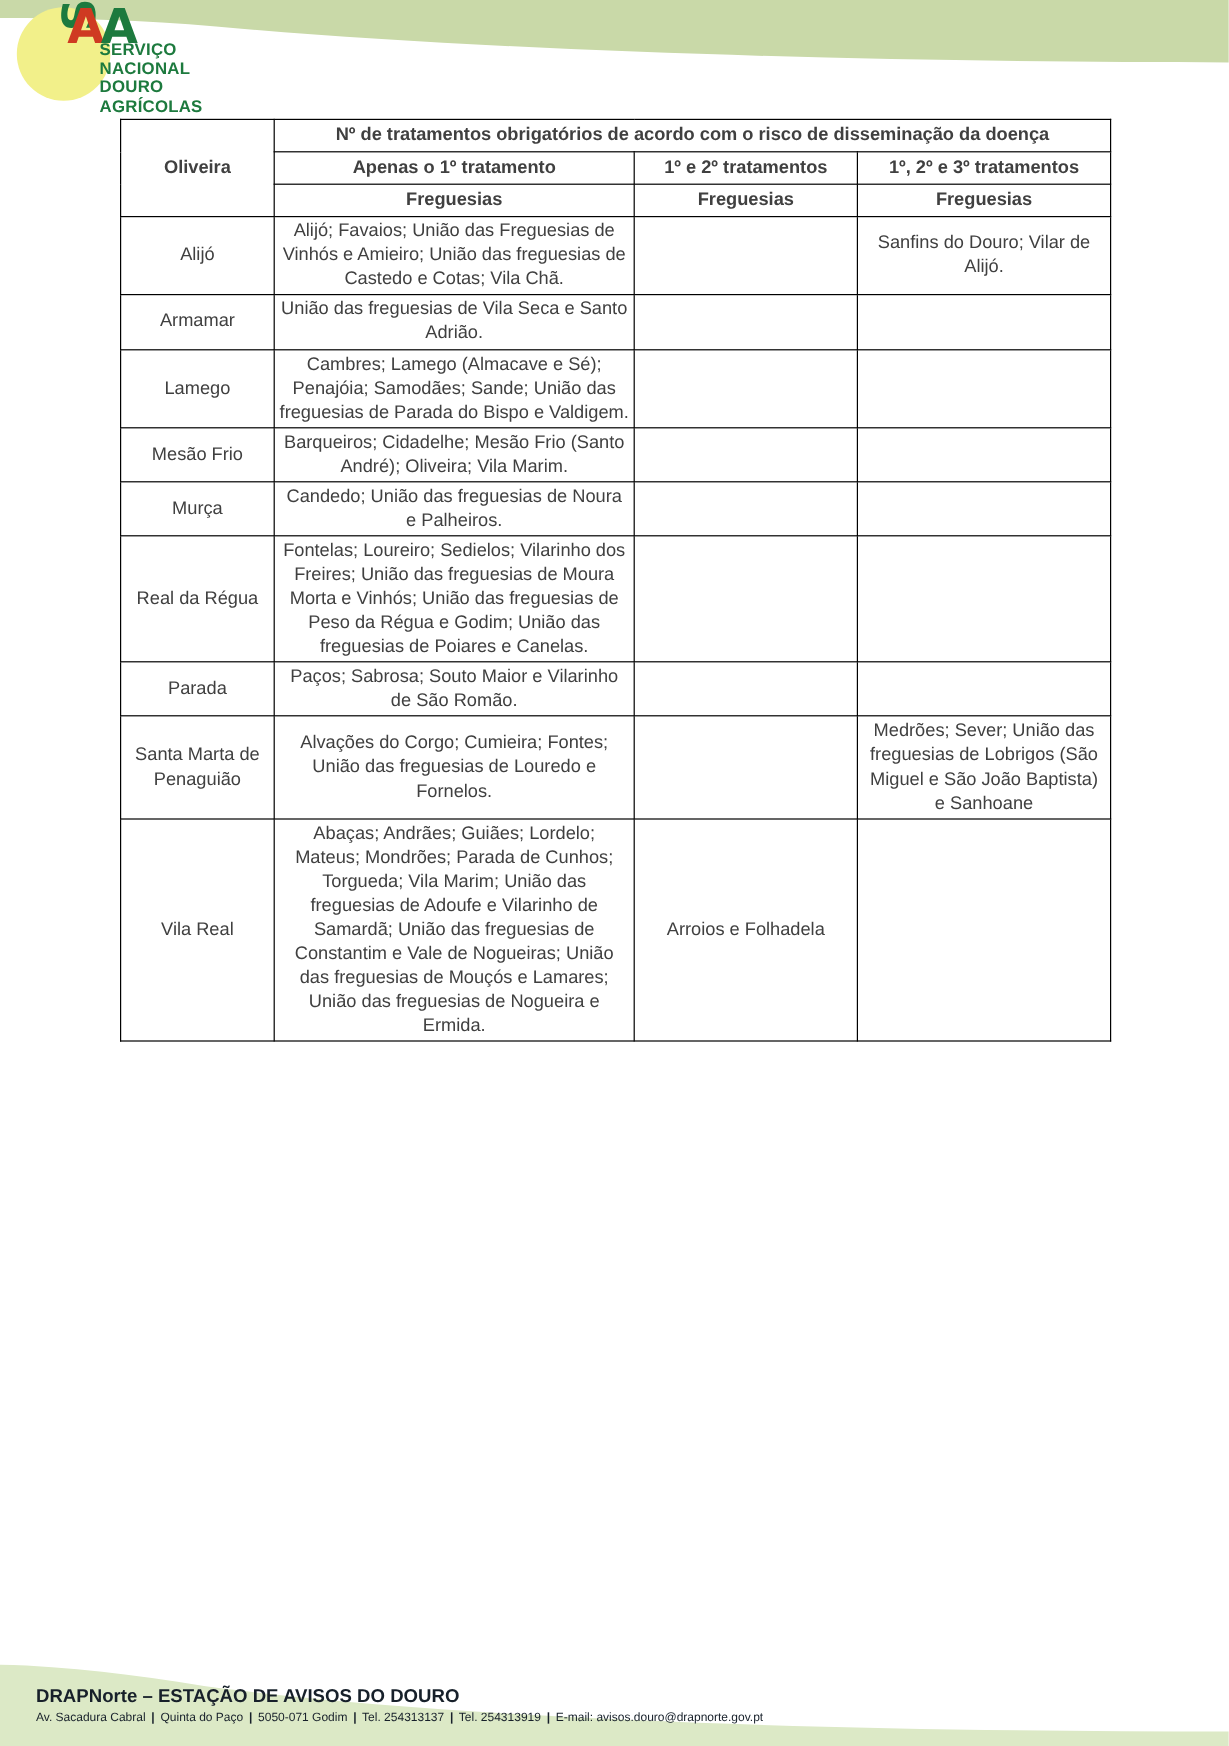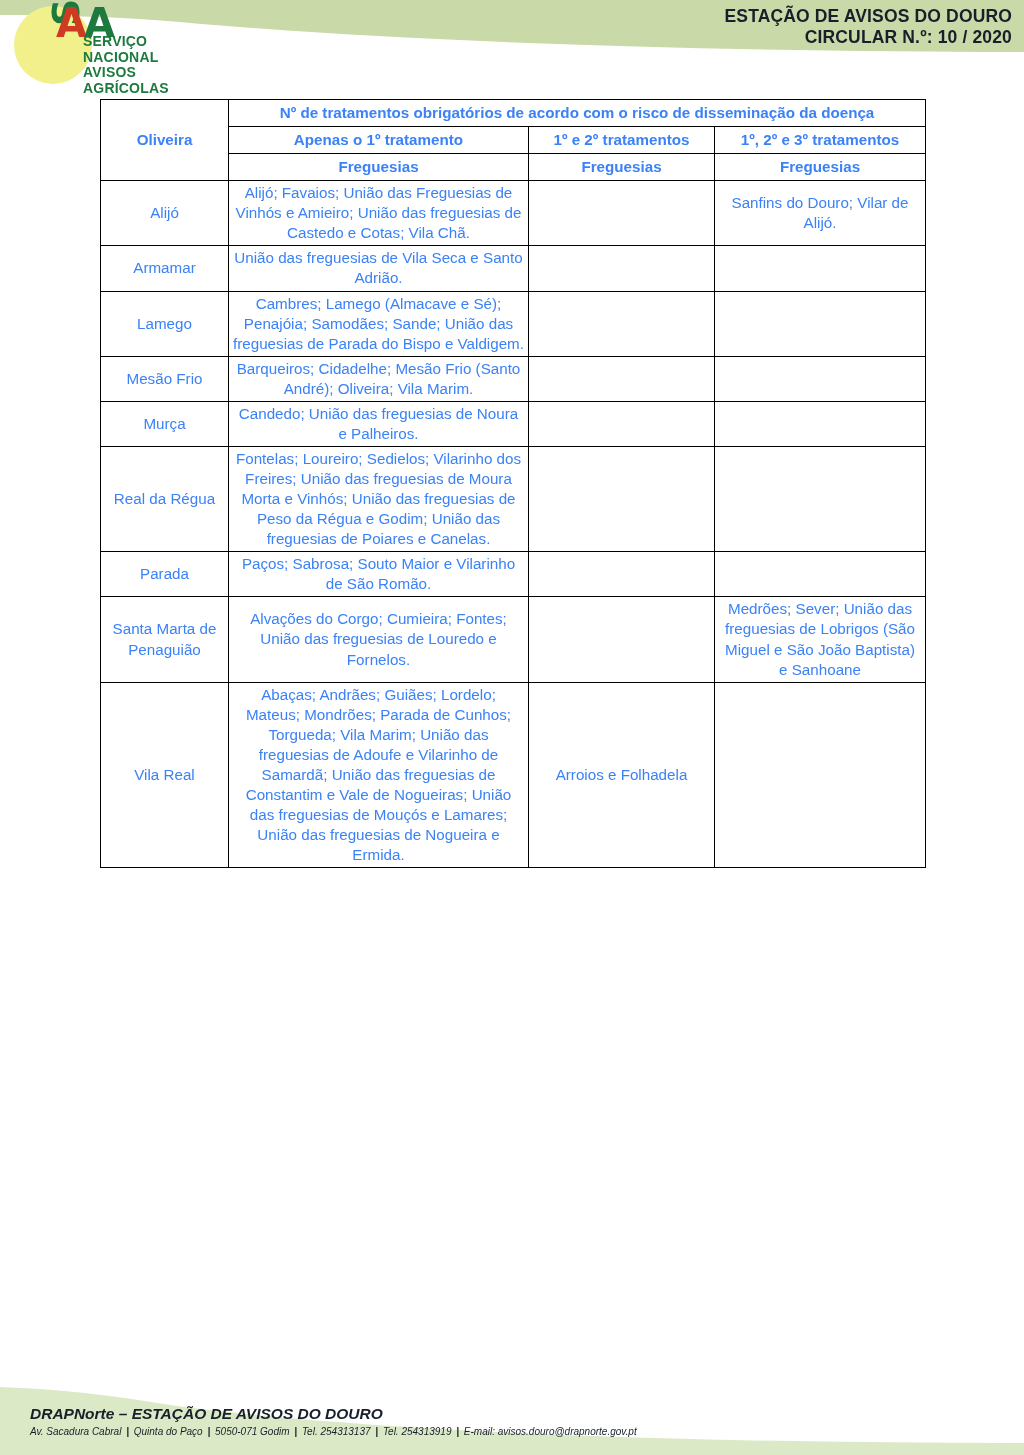"ESTAÇÃO DE AVISOS DO DOURO" div.header-title-block { html: <div> <div>ESTAÇÃO DE AVISOS DO DOURO</div> <div>CIRCULAR N.º: 10 / 2020</div> </div> -> none }
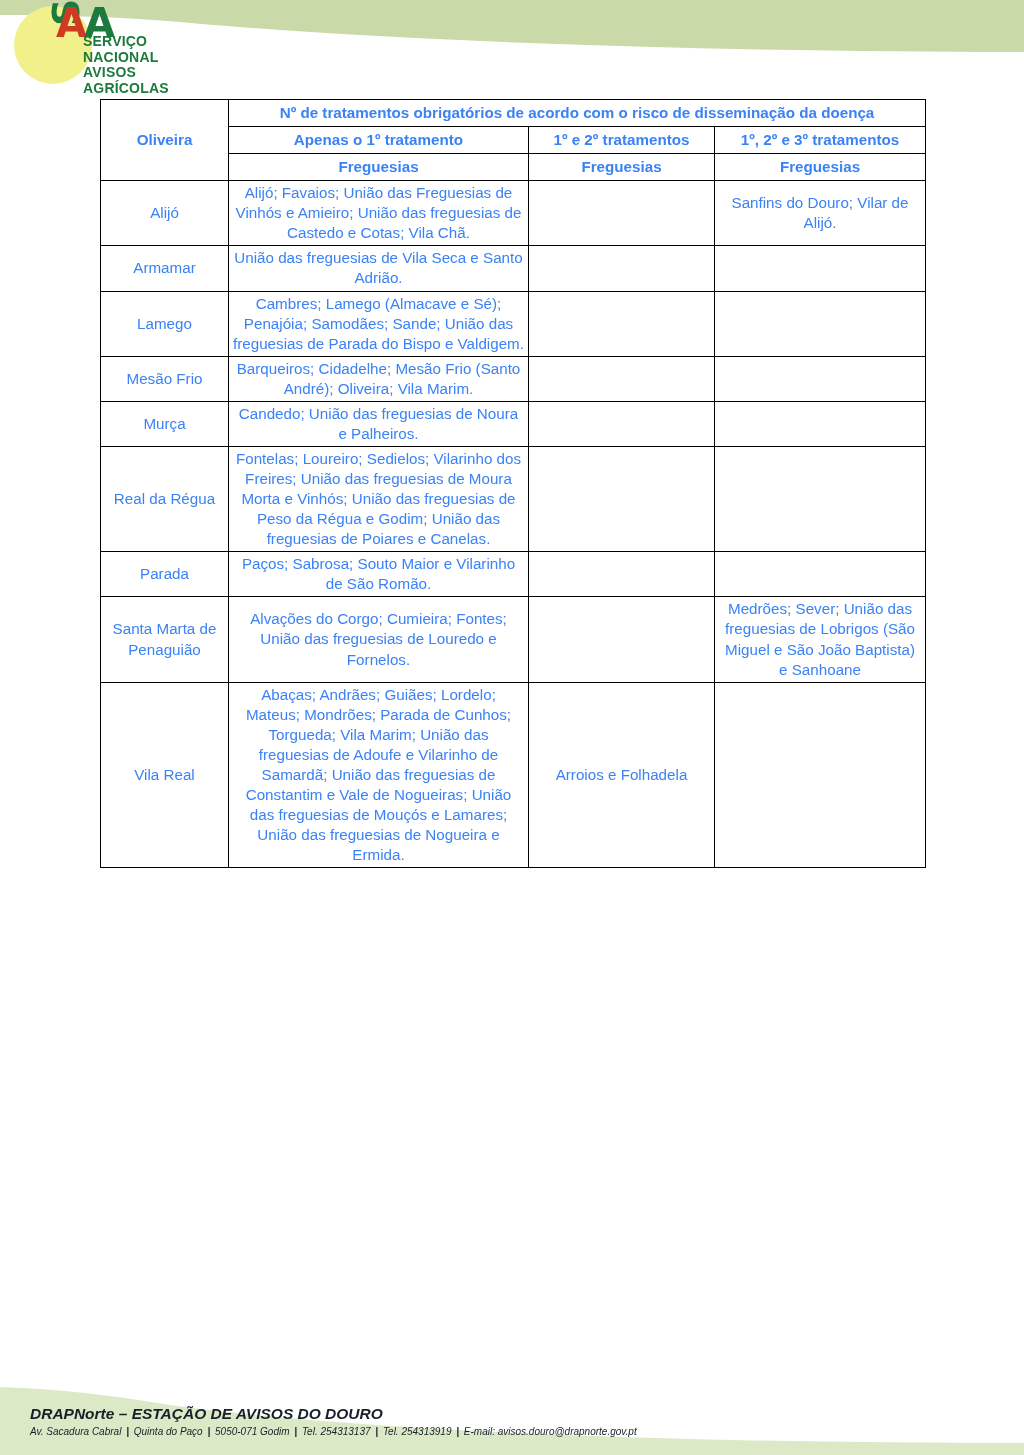"AVISOS" div.logo-word { text: AVISOS -> DOURO }
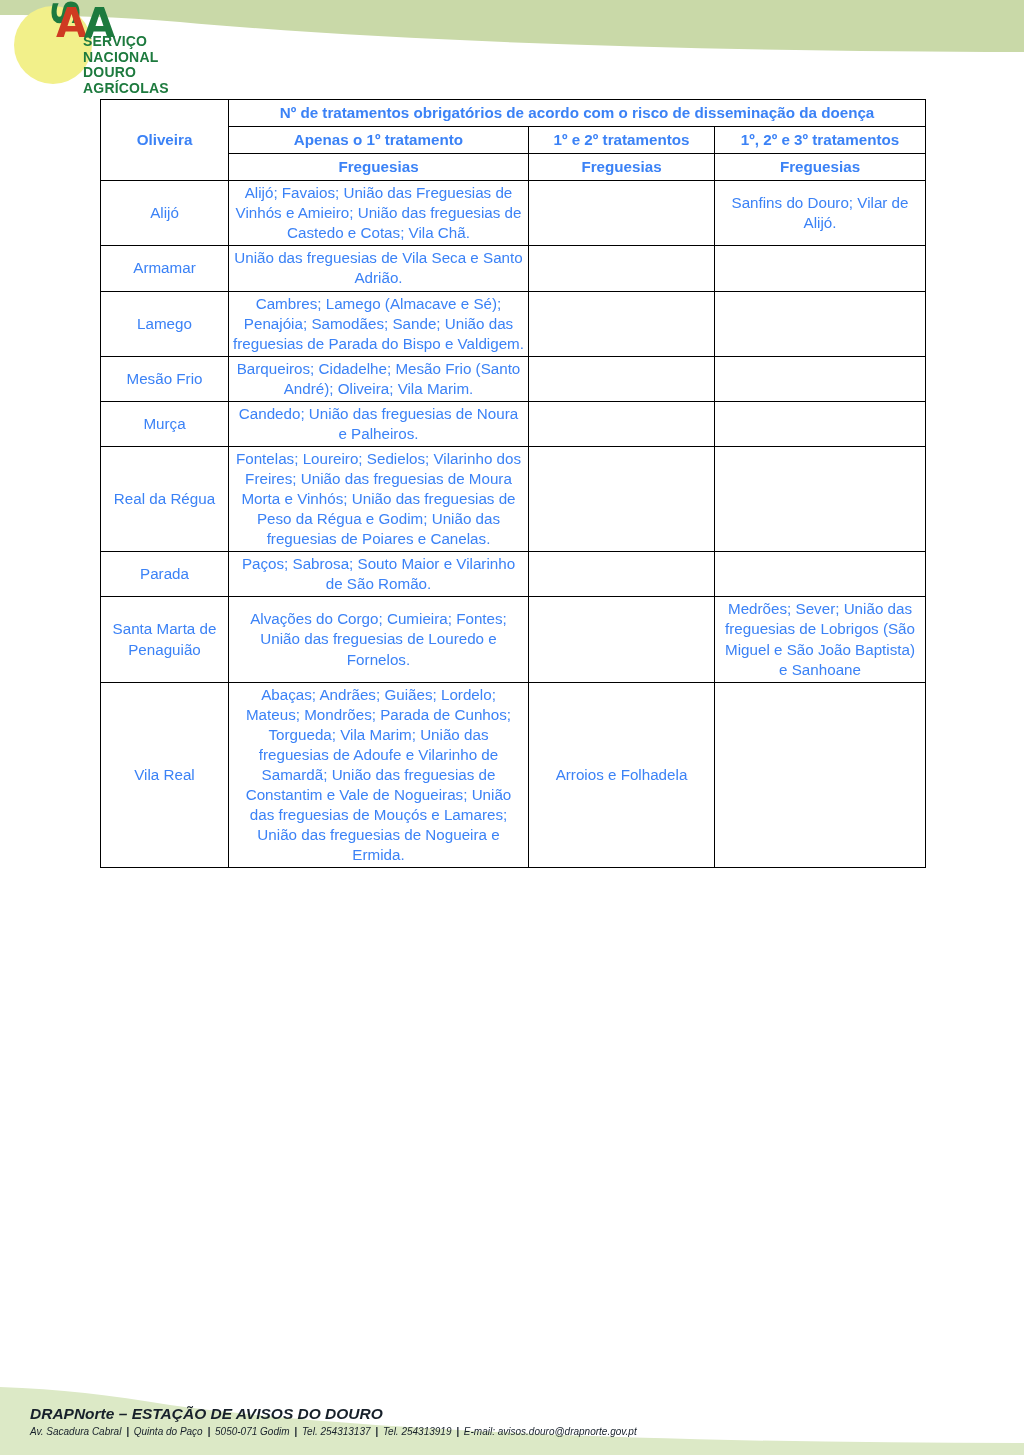"Nº de tratamentos obrigatórios de" table.treat td, table.treat th { color: #3b82f6 -> #404040 }
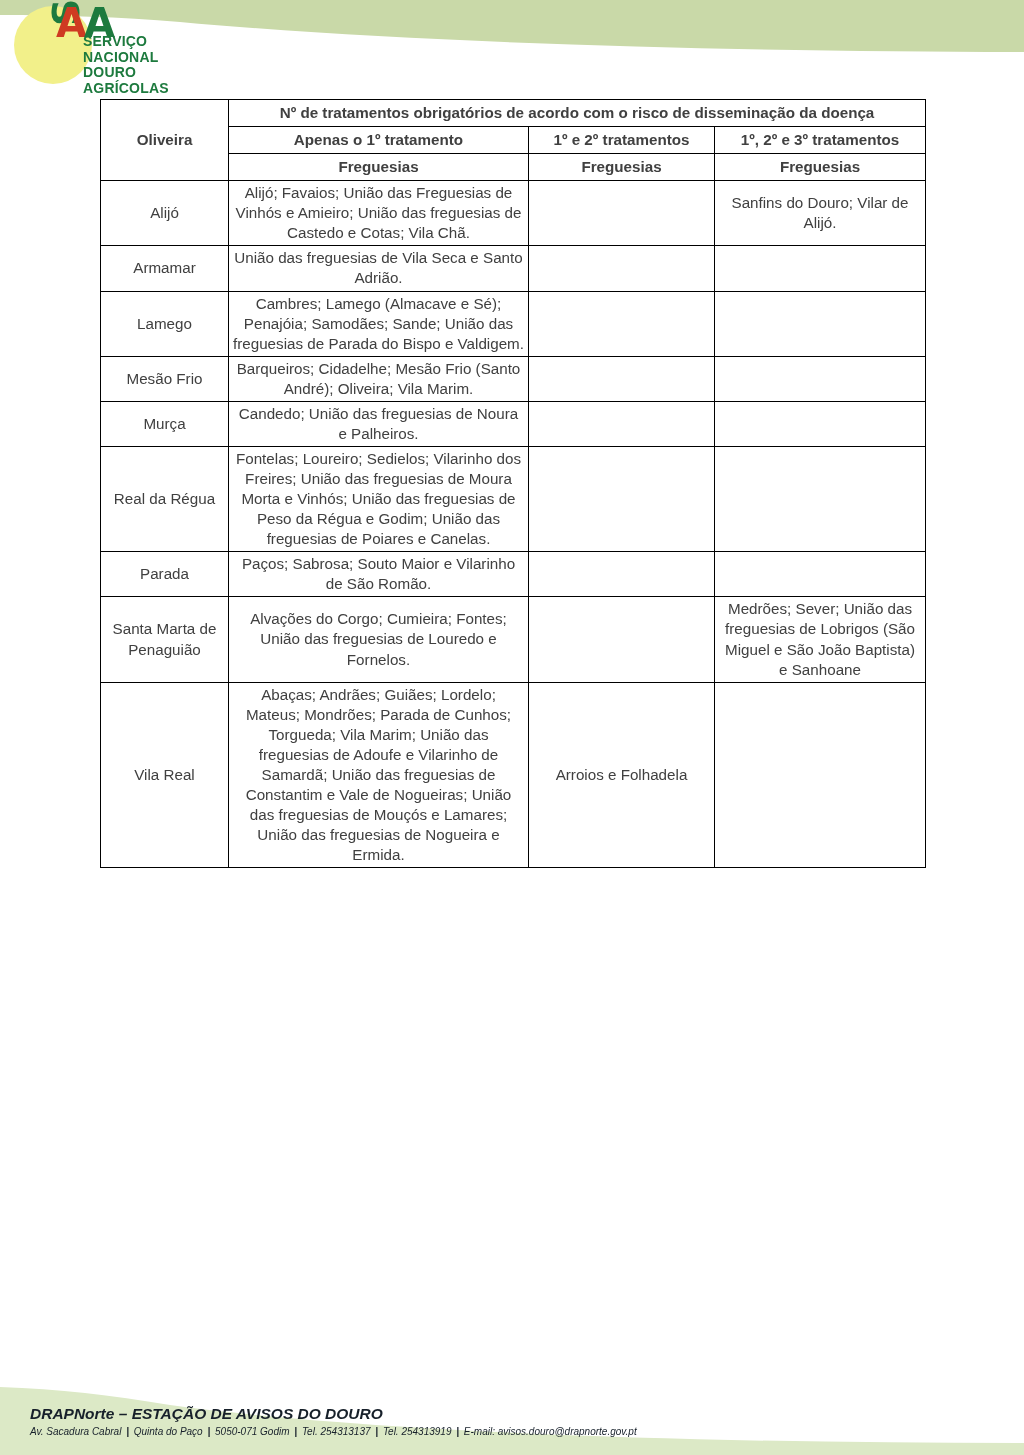"DRAPNorte – ESTAÇÃO DE AVISOS" .page-footer { font-style: italic -> none }
